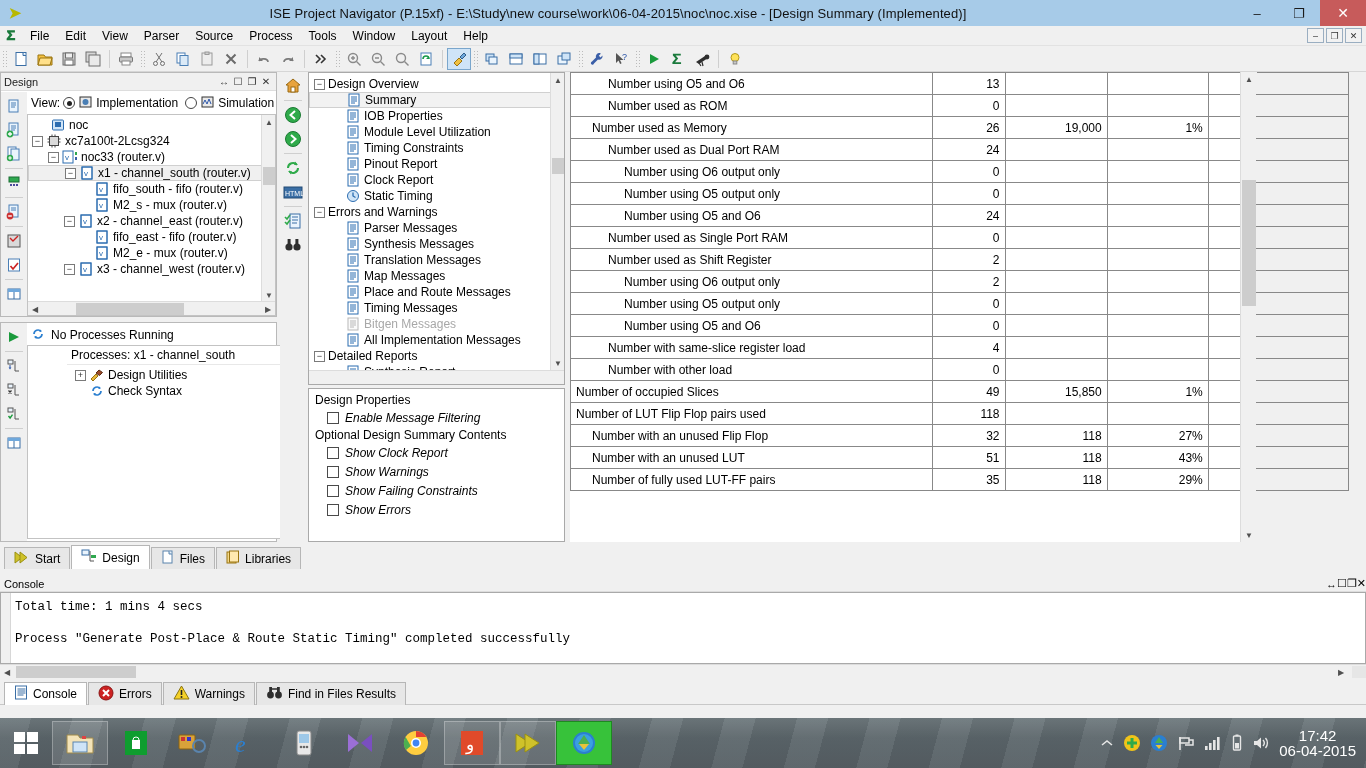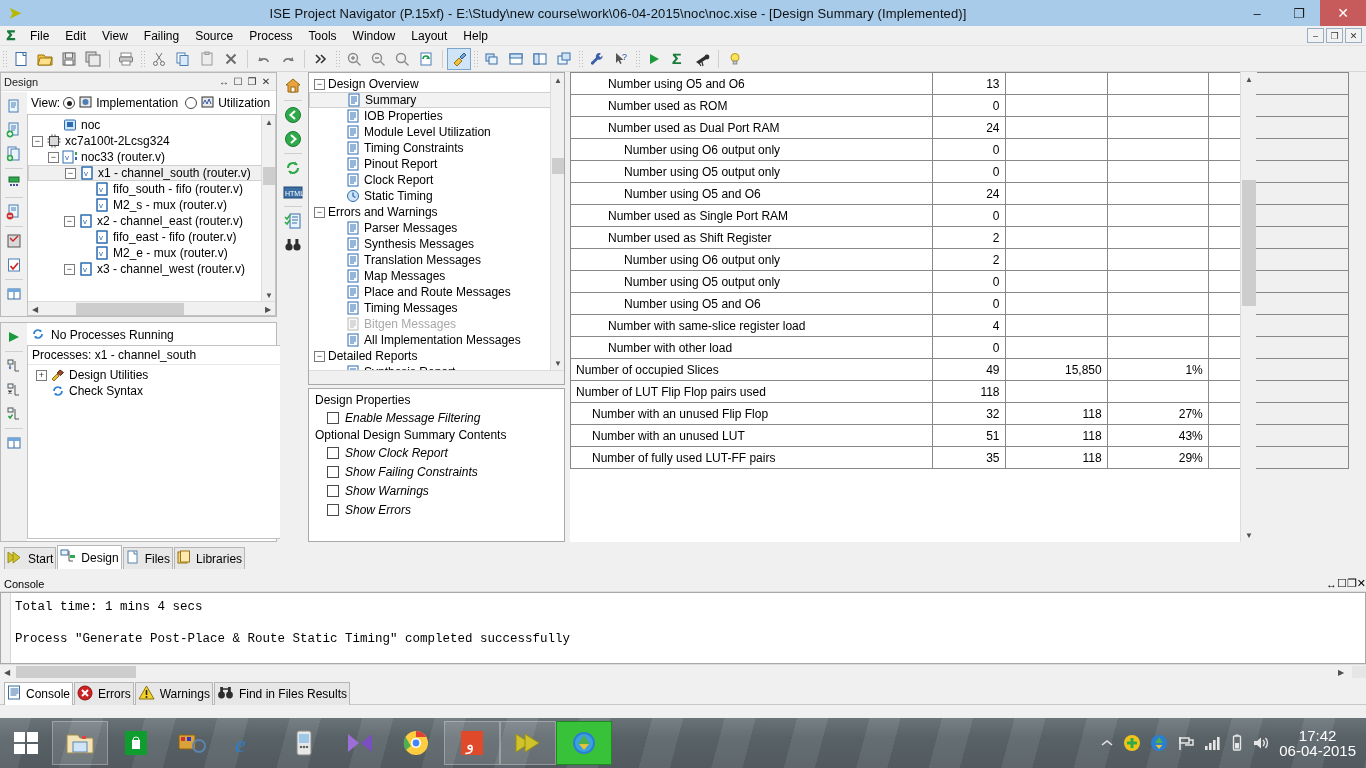"Failing" span.menu-item { text: Failing -> Parser }
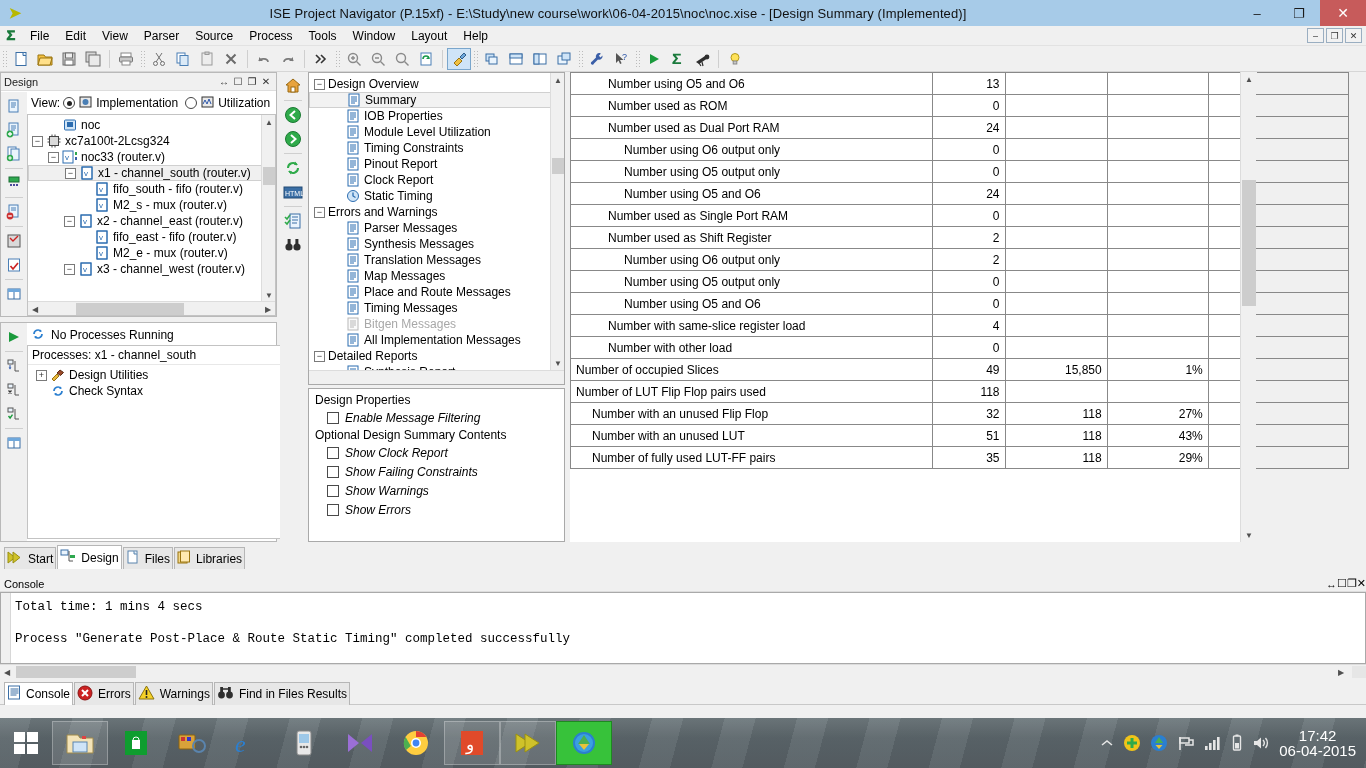"Utilization" span { text: Utilization -> Simulation }
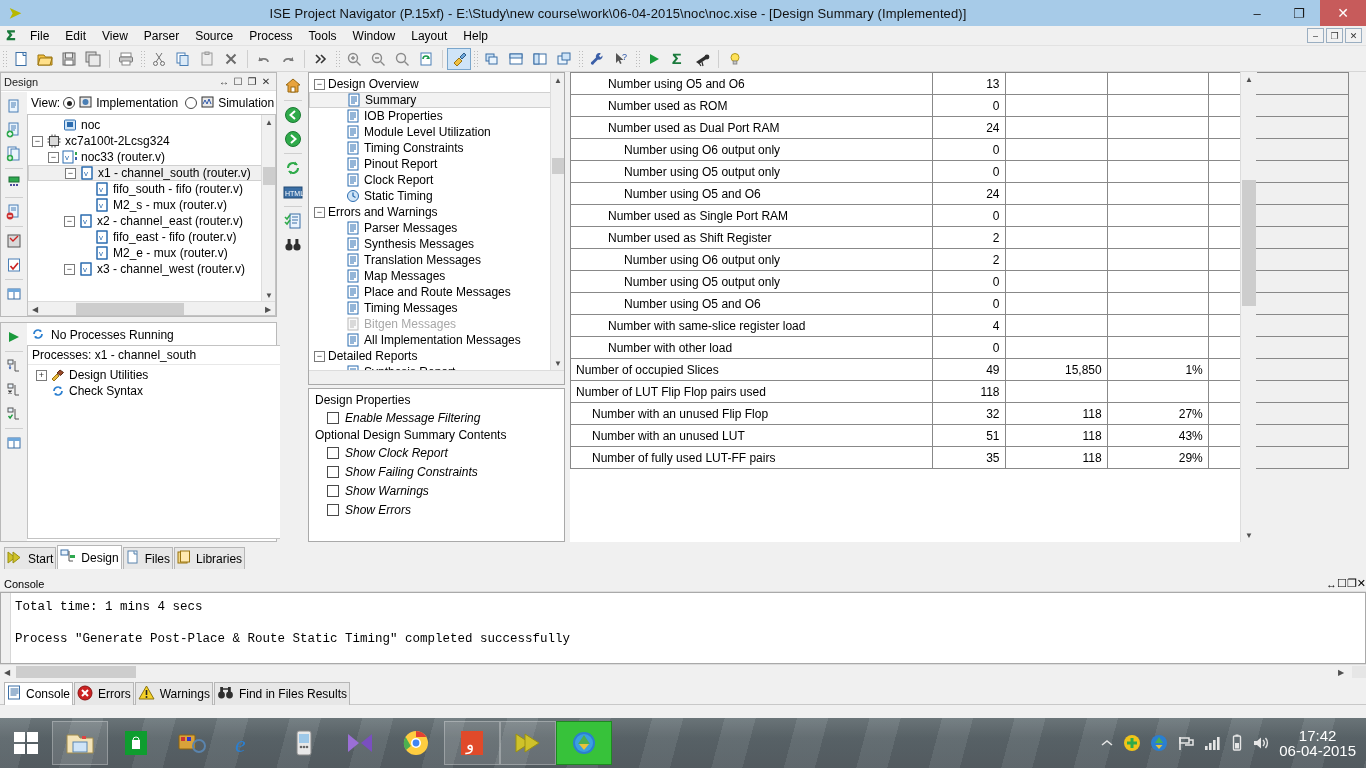"noc" div.trow { padding-left: 20px -> 8px }
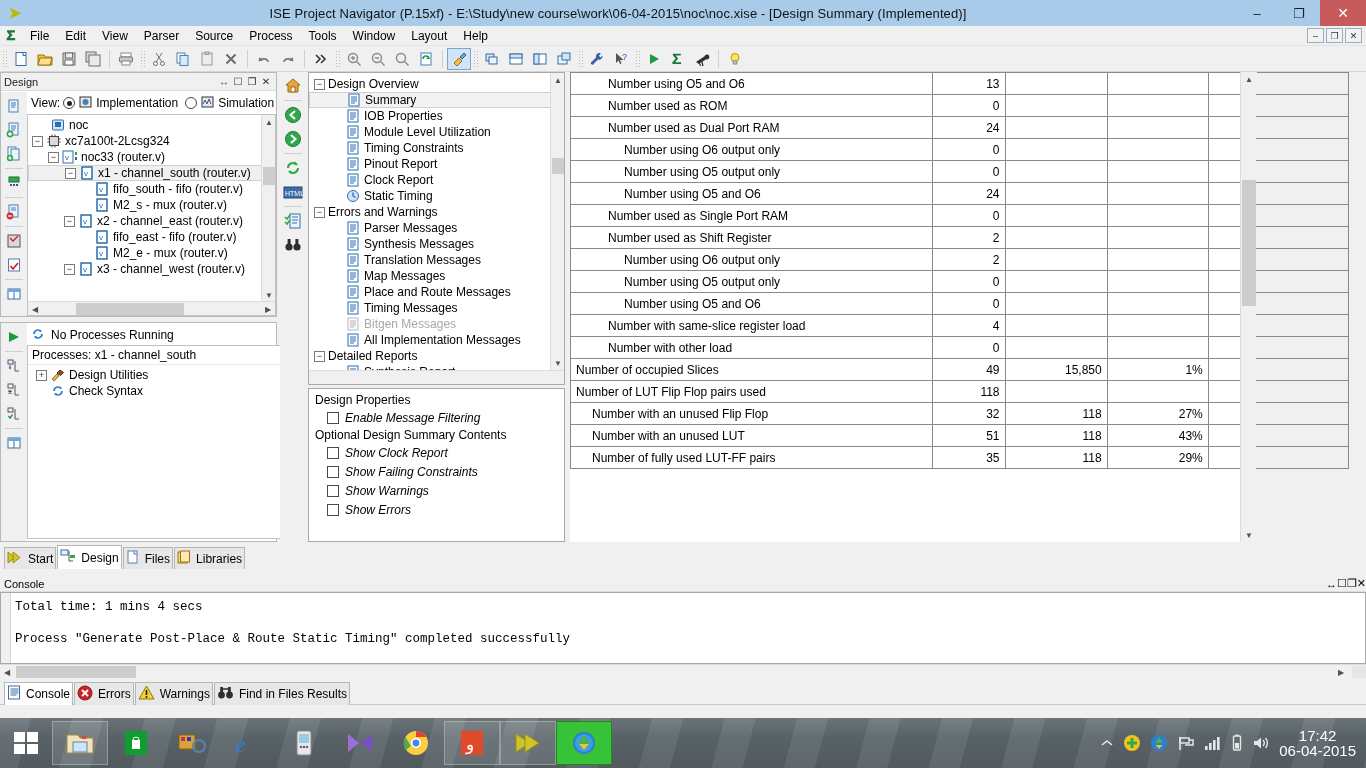"Number used as Memory" tr { html: none -> <tr> <td>Number used as Memory</td> <td>26</td> <td>19,000</td> <td>1%</td> <td></td> </tr> }
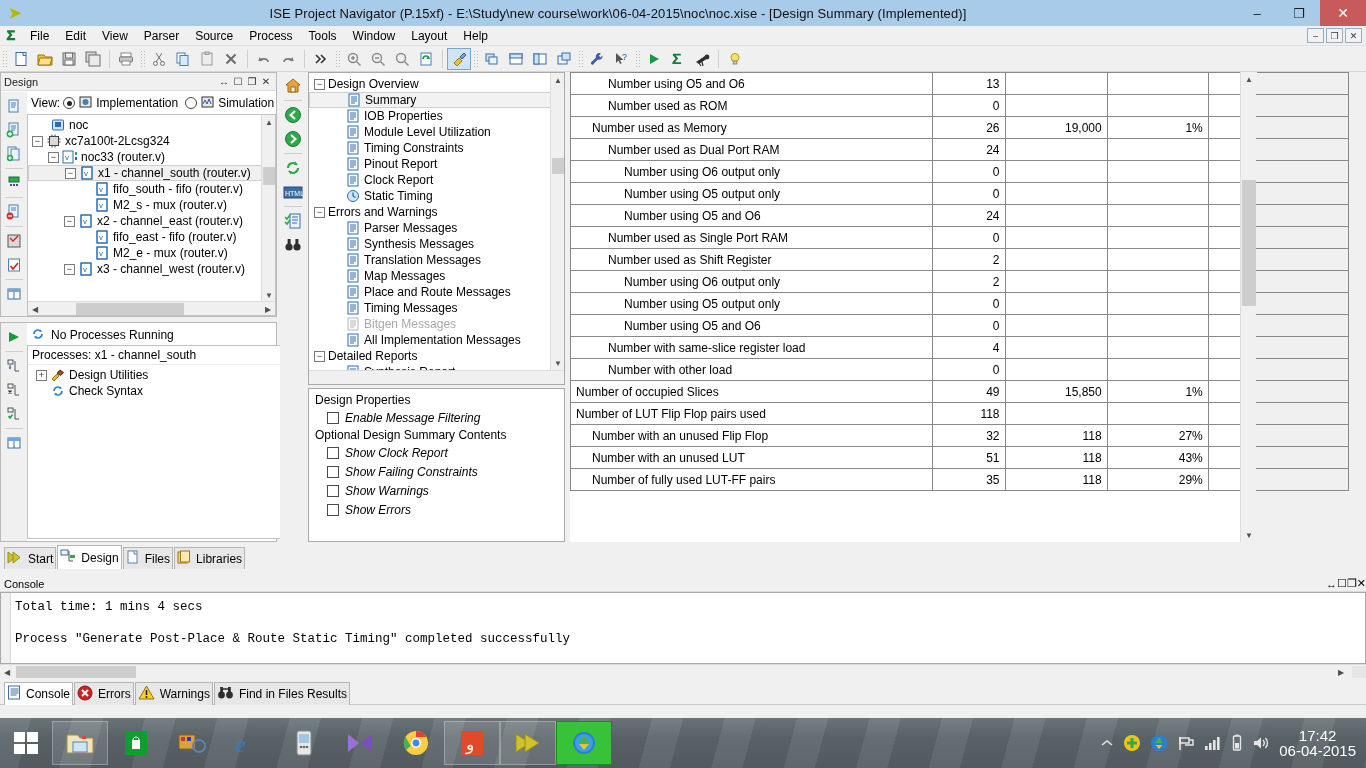"Processes: x1 - channel_south" .proc-list { padding-left: none -> 39px }
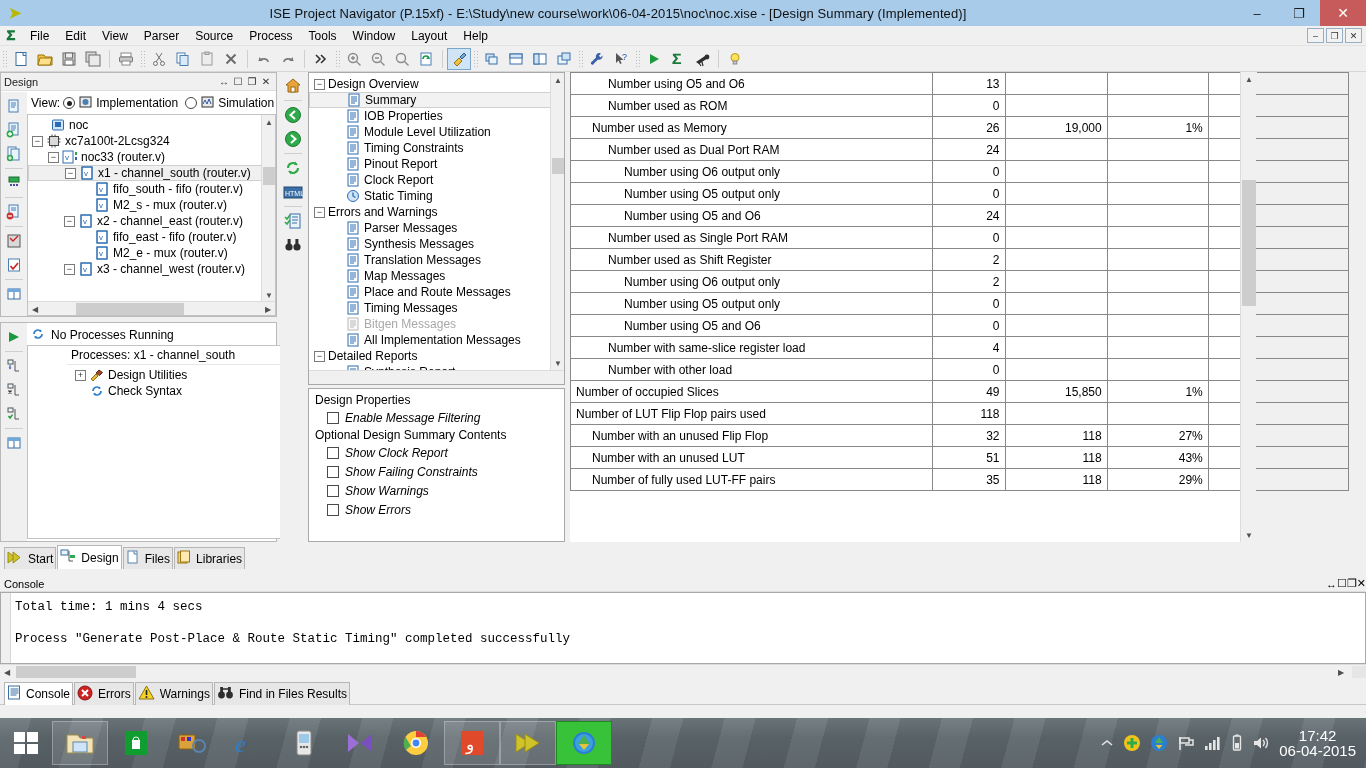"Show Failing Constraints" div.dp-row { order: before "Show Warnings" -> after "Show Warnings" }
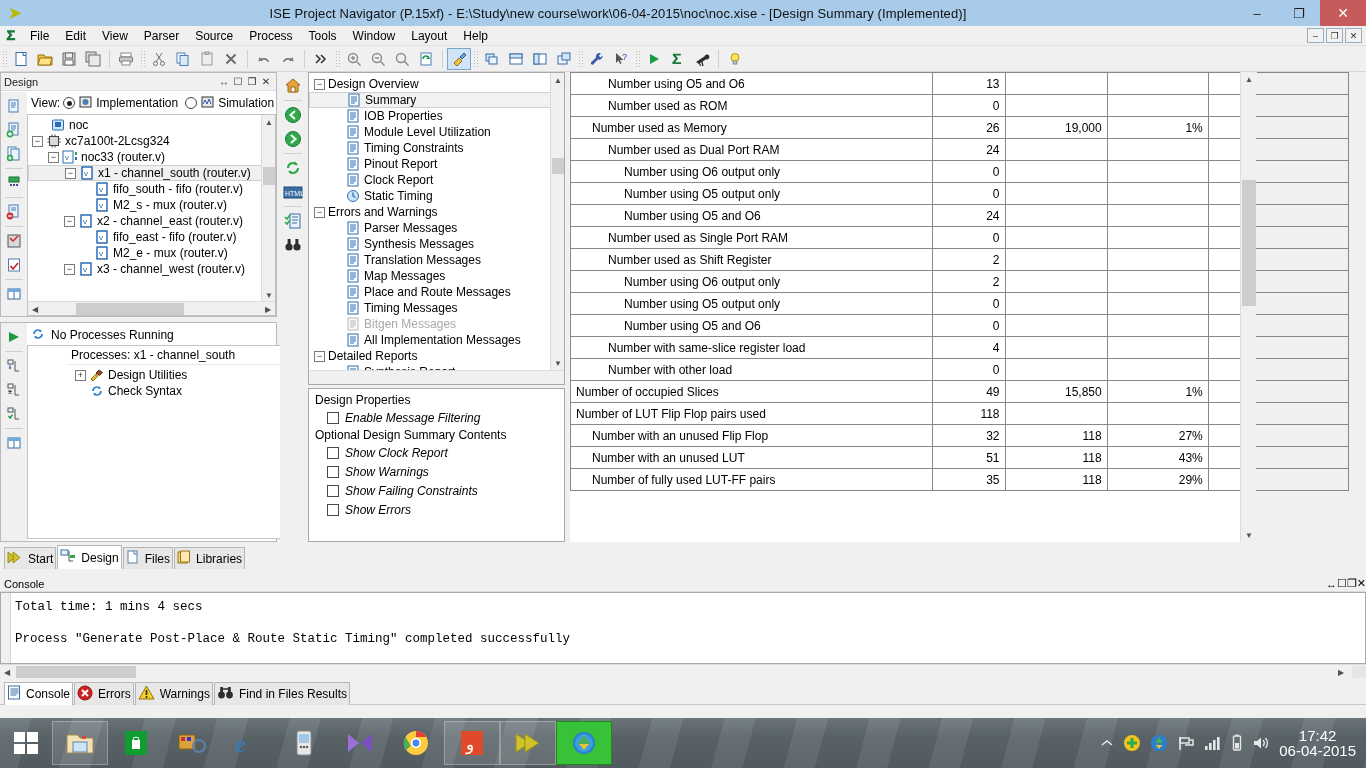"Start" .tab { padding: 0 2px -> 0 9px }
